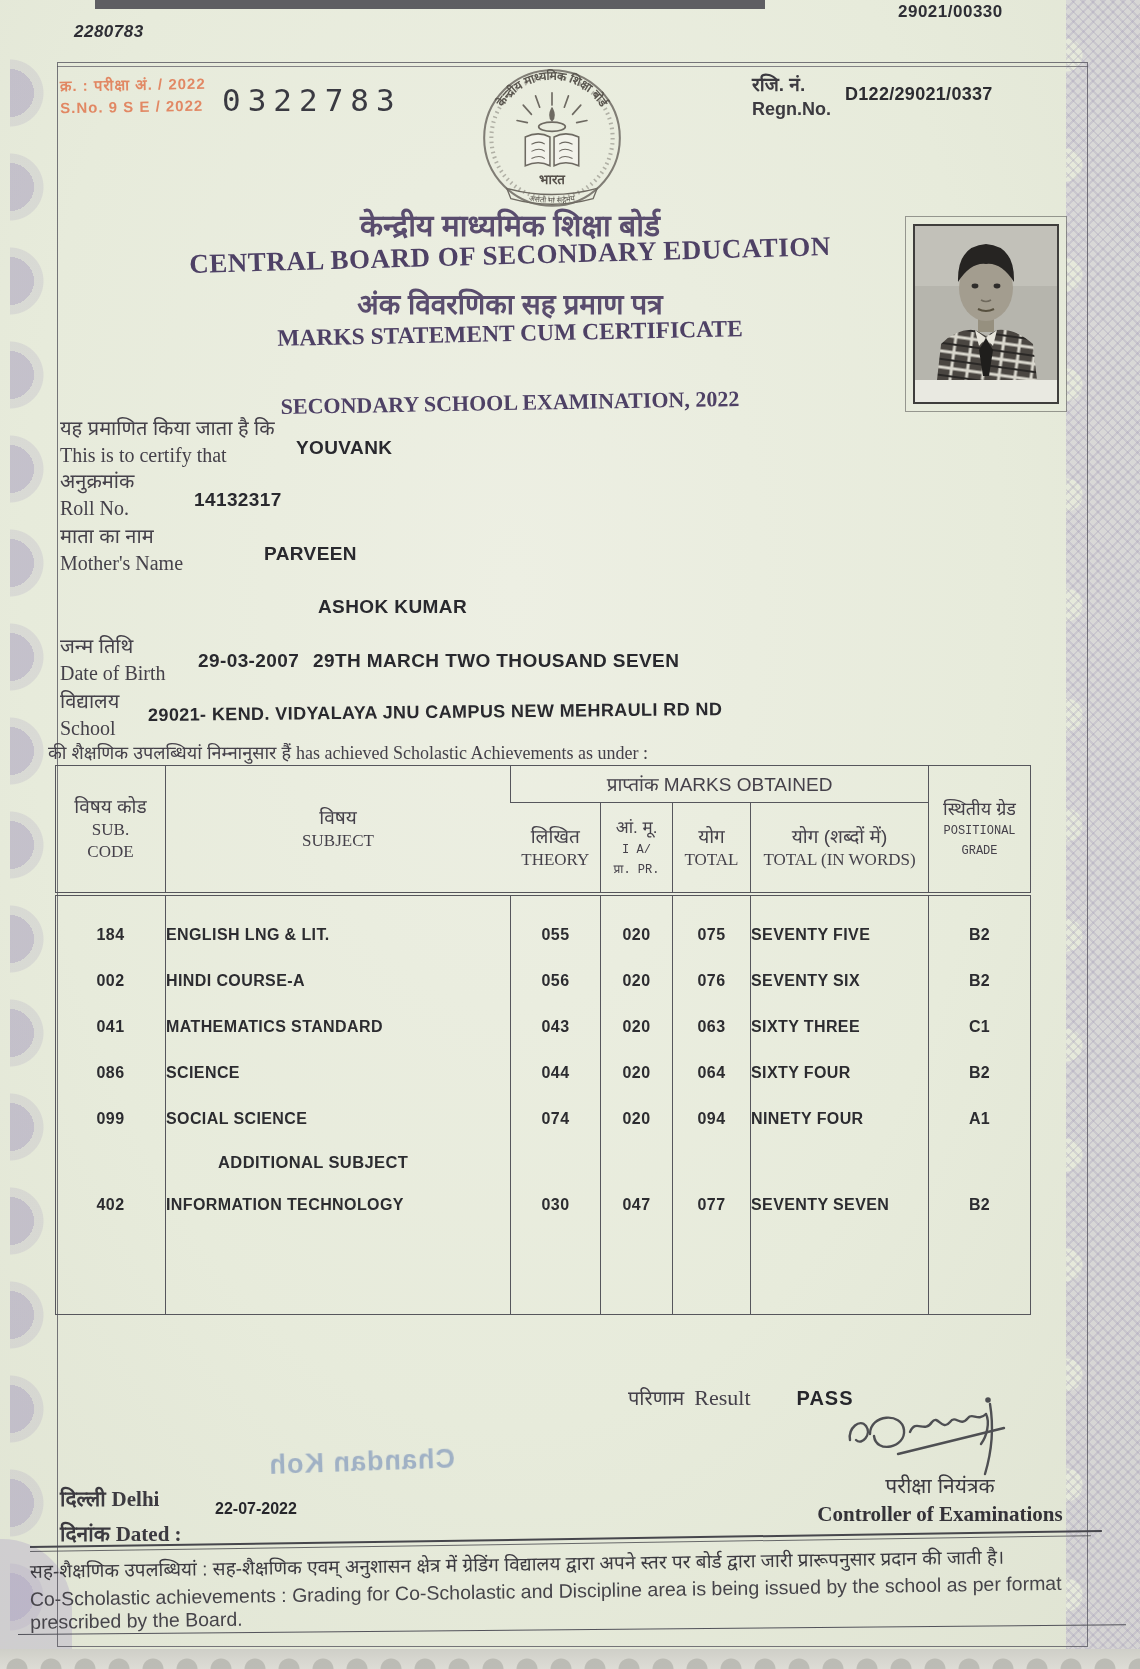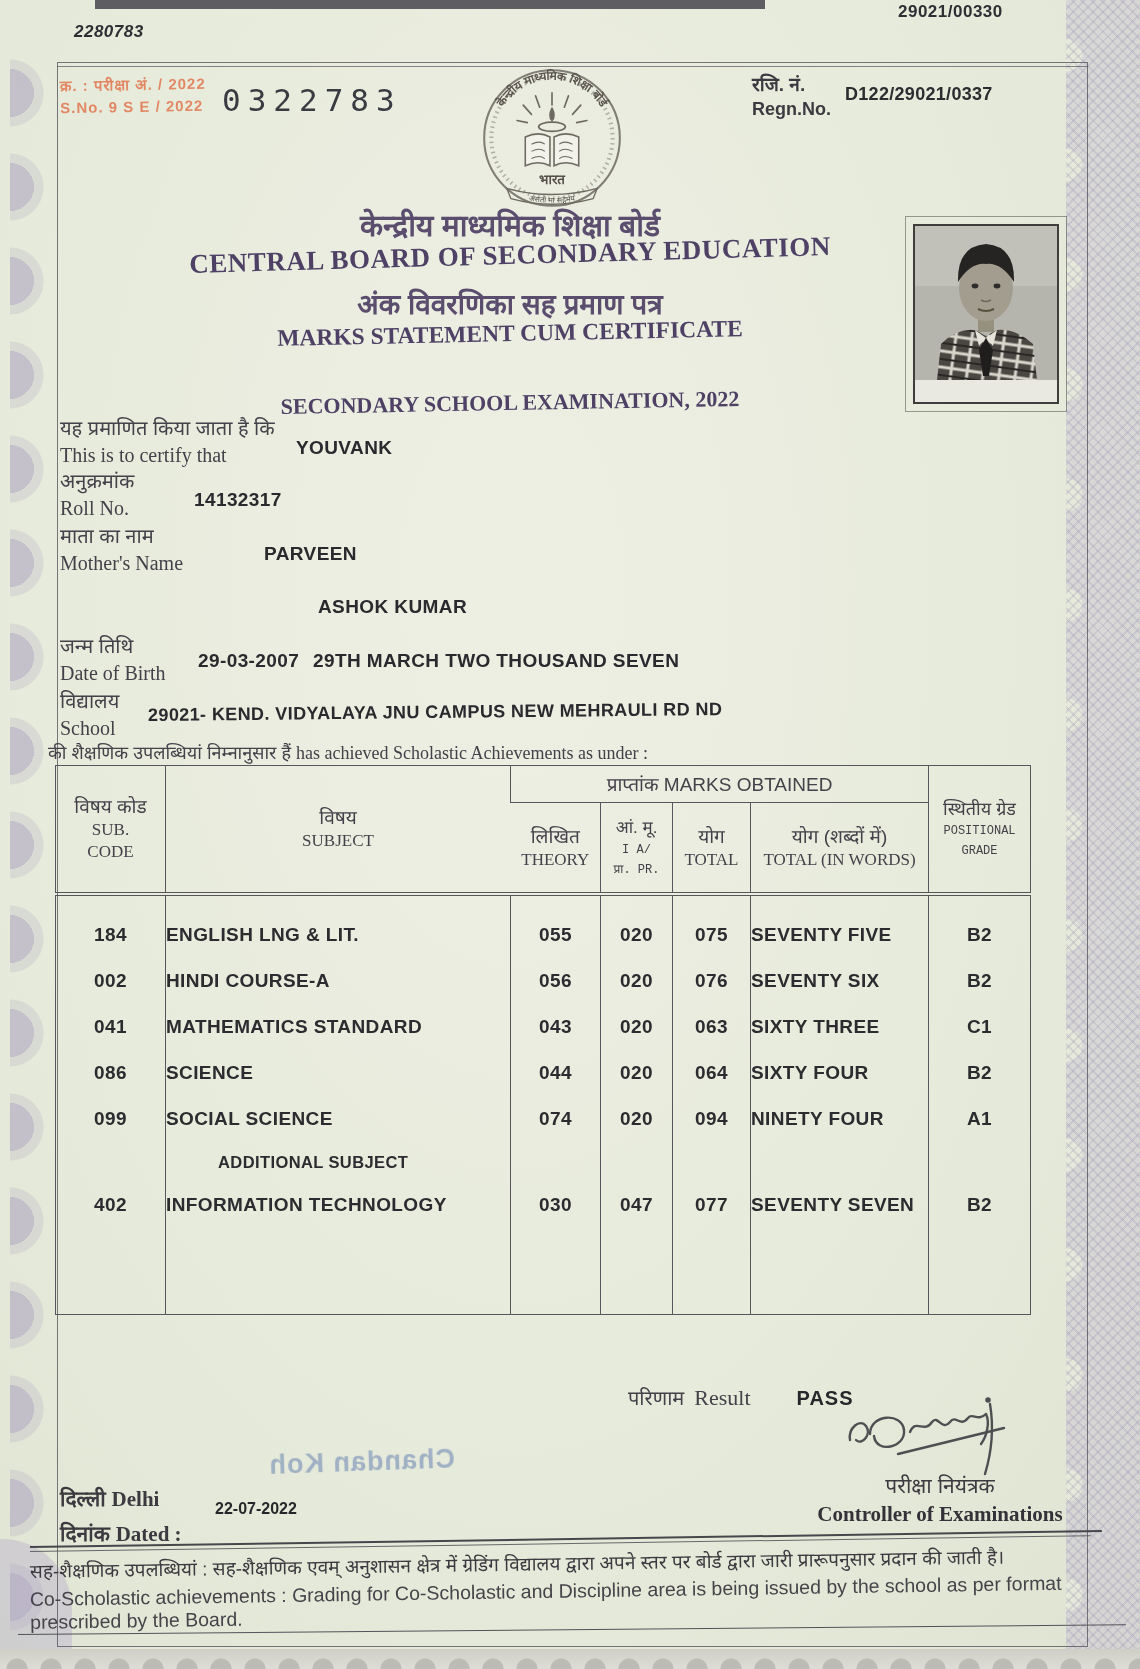"184" tbody td { font-size: 19px -> 16px }
